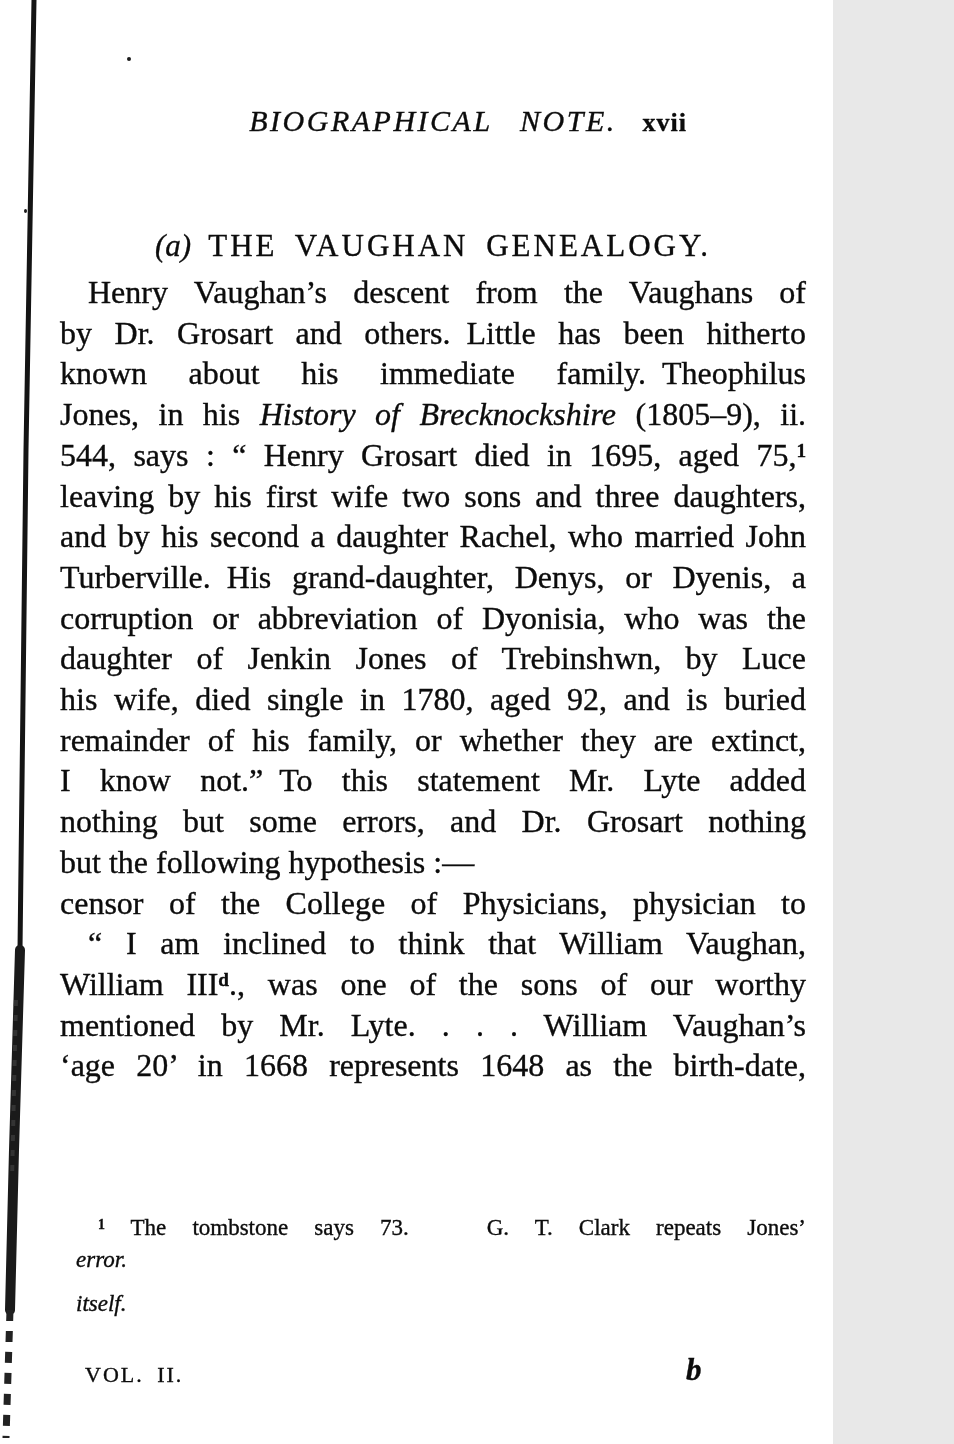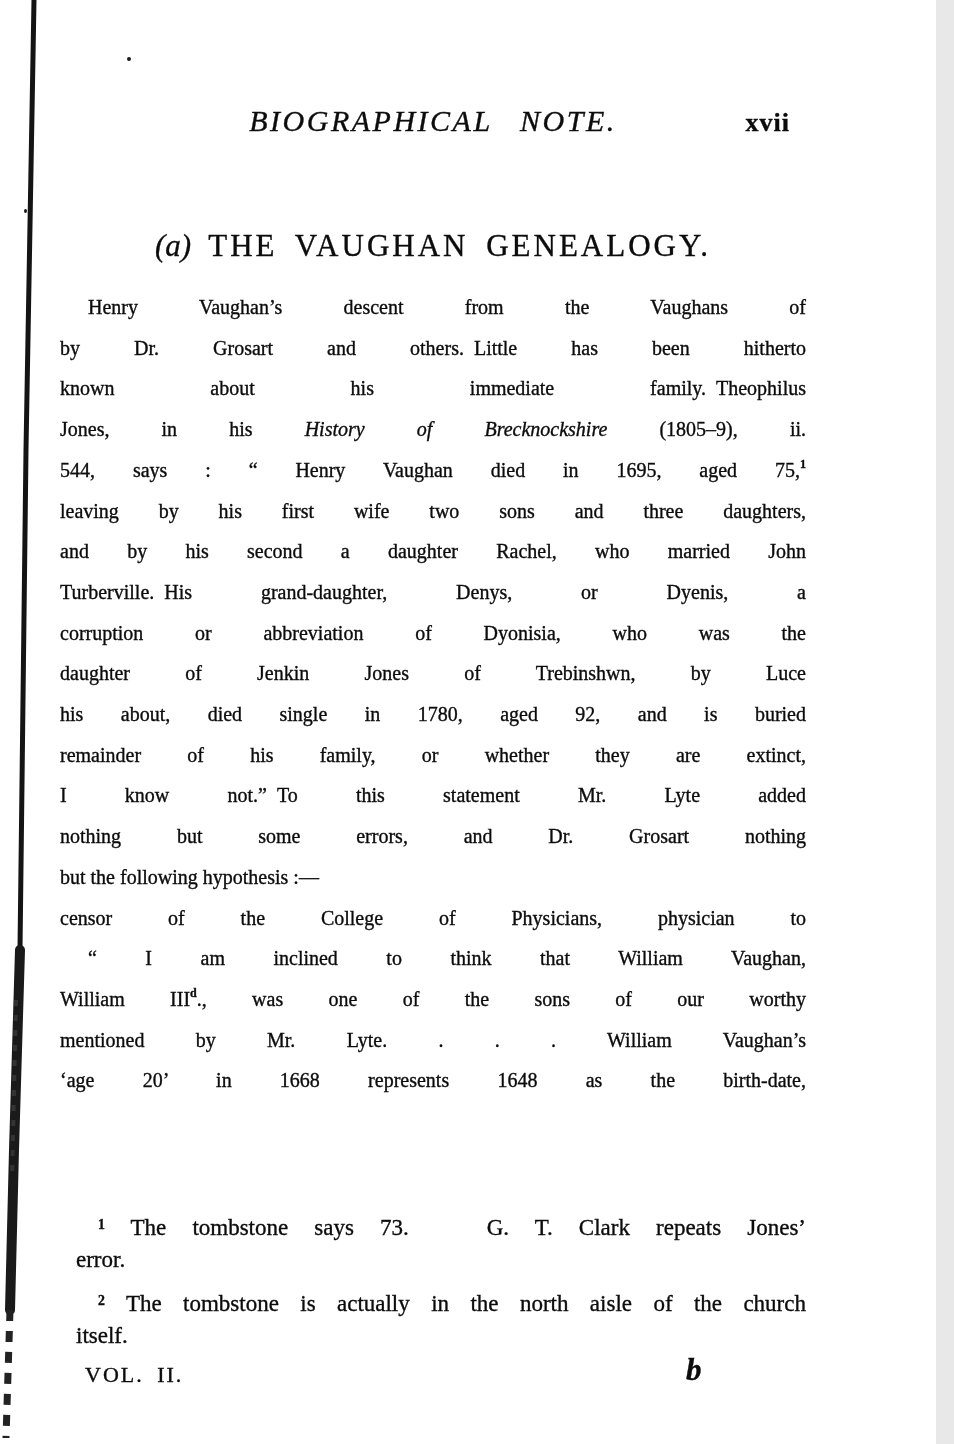"BIOGRAPHICAL NOTE." .page { width: 936px -> 833px }
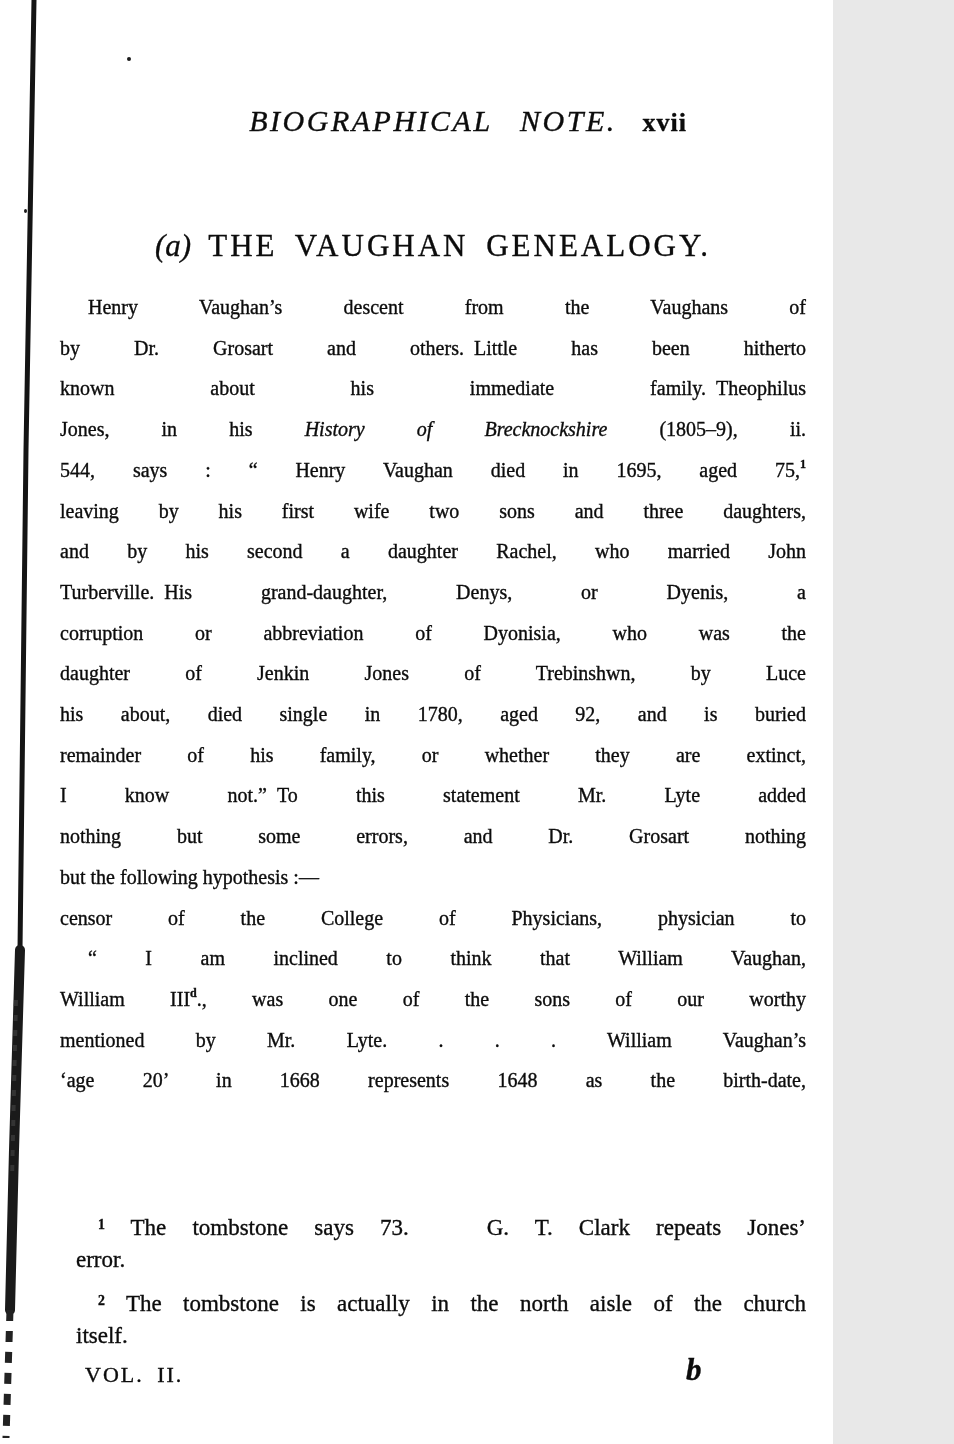"Henry Vaughan’s descent from the" .body-text { font-size: 20px -> 32px; top: 287px -> 272px }
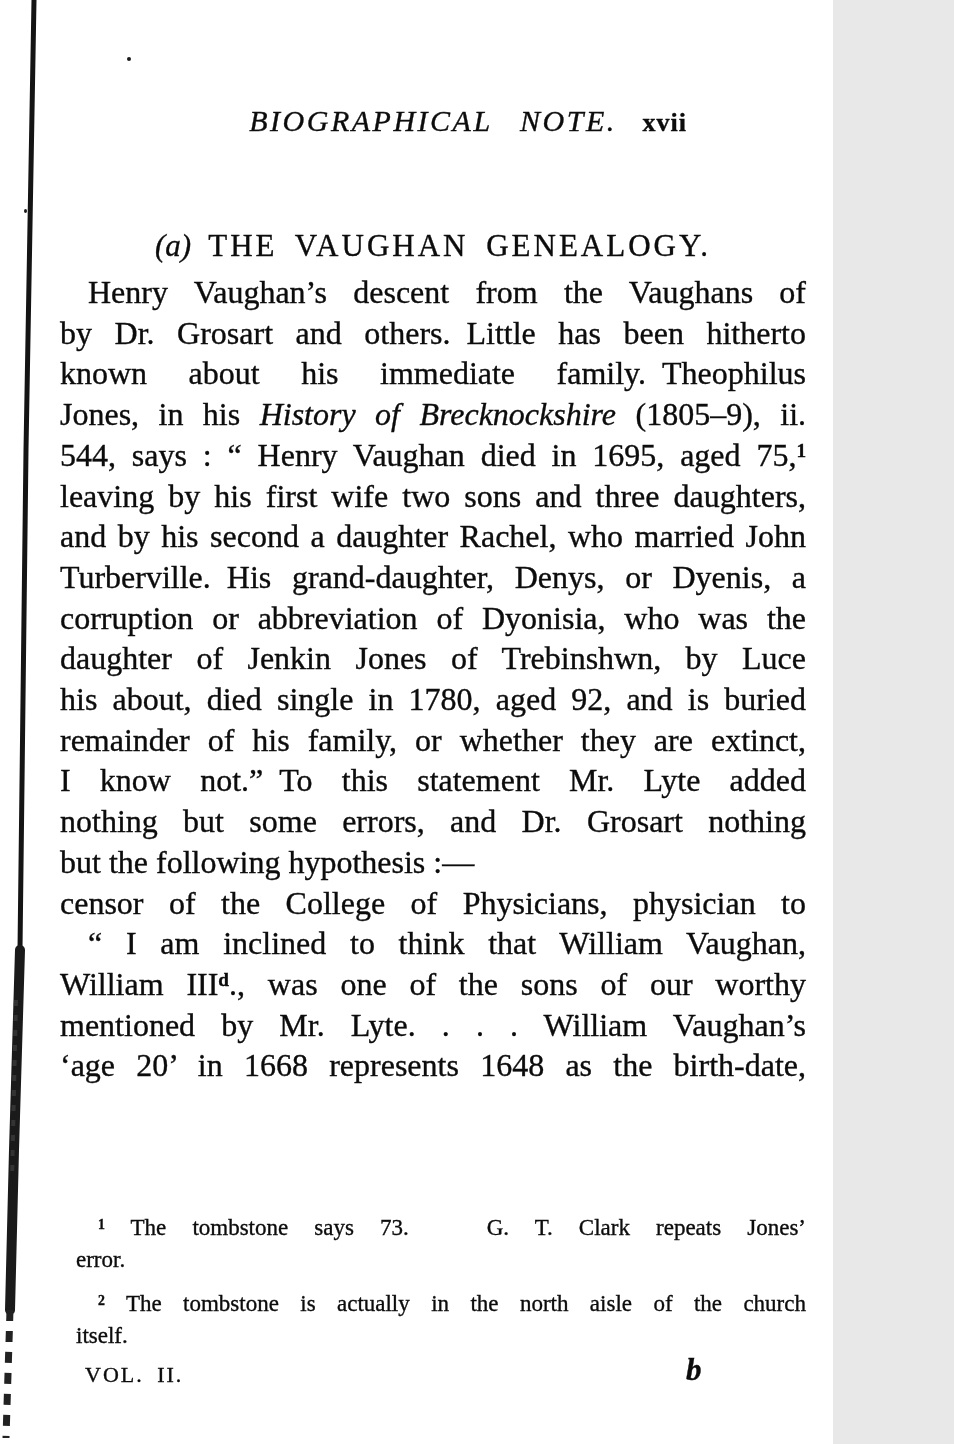"544, says : “ Henry" span { text: Vaughan -> Grosart }
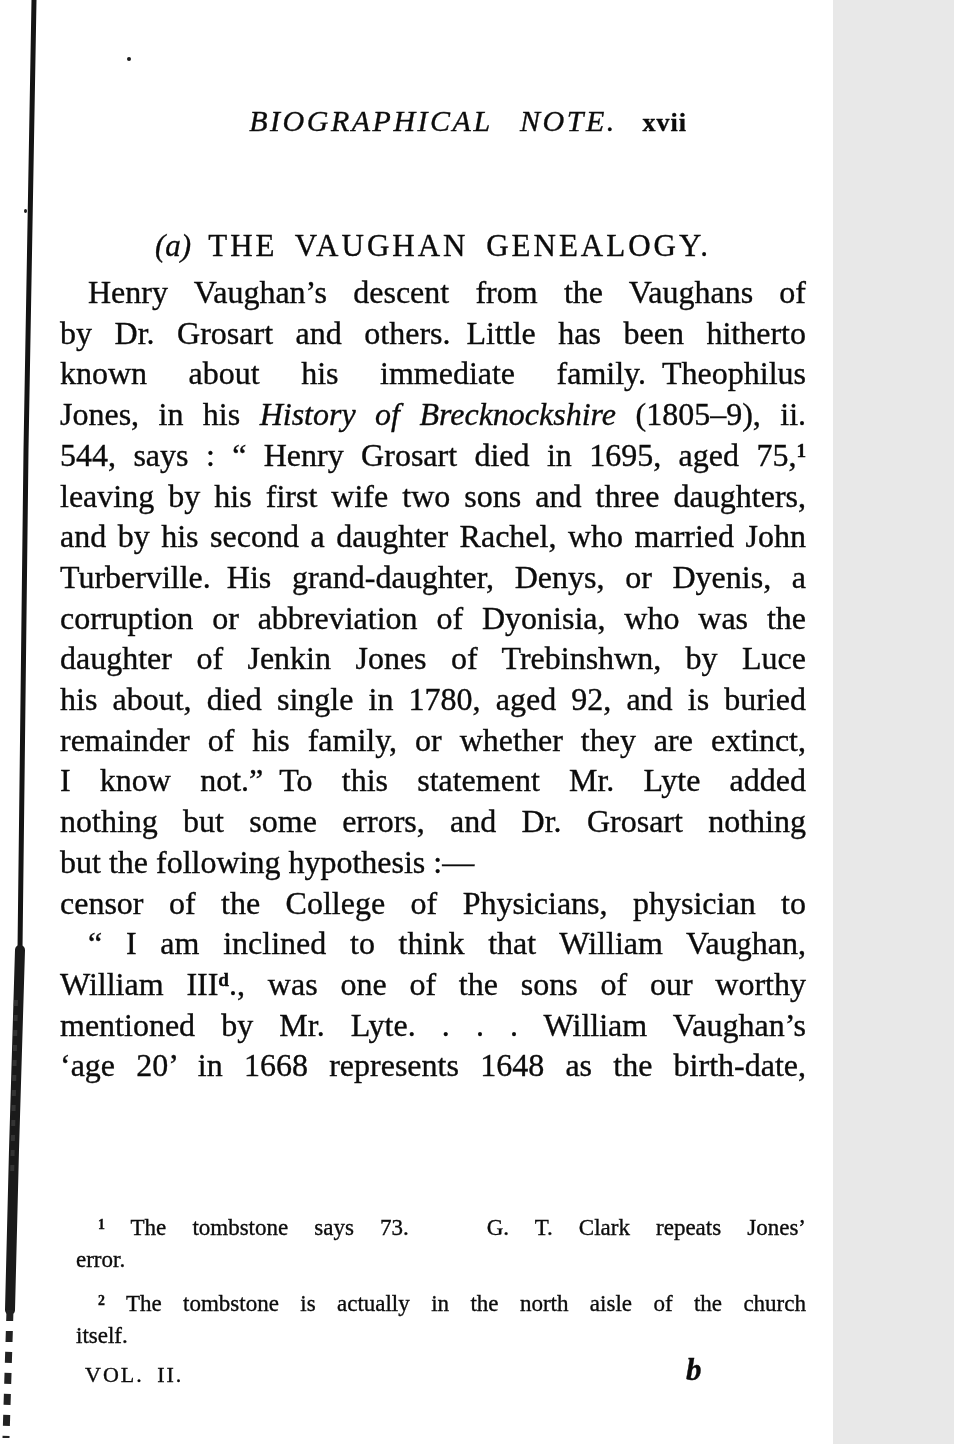"his about, died single in" span { text: about -> wife }
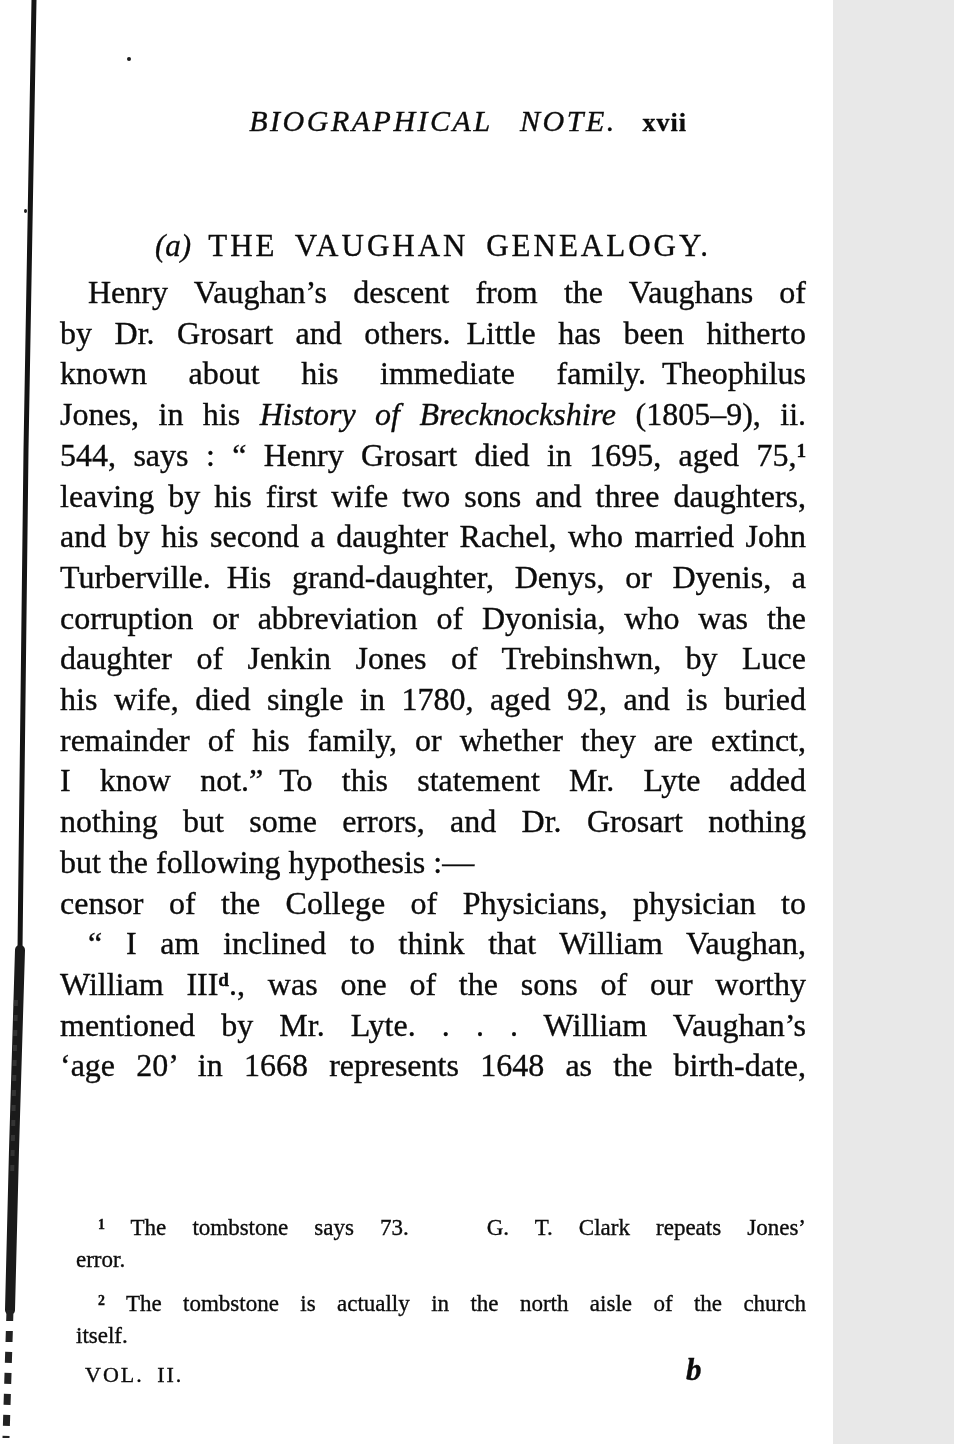"error." .fn-line.last { font-style: none -> italic }
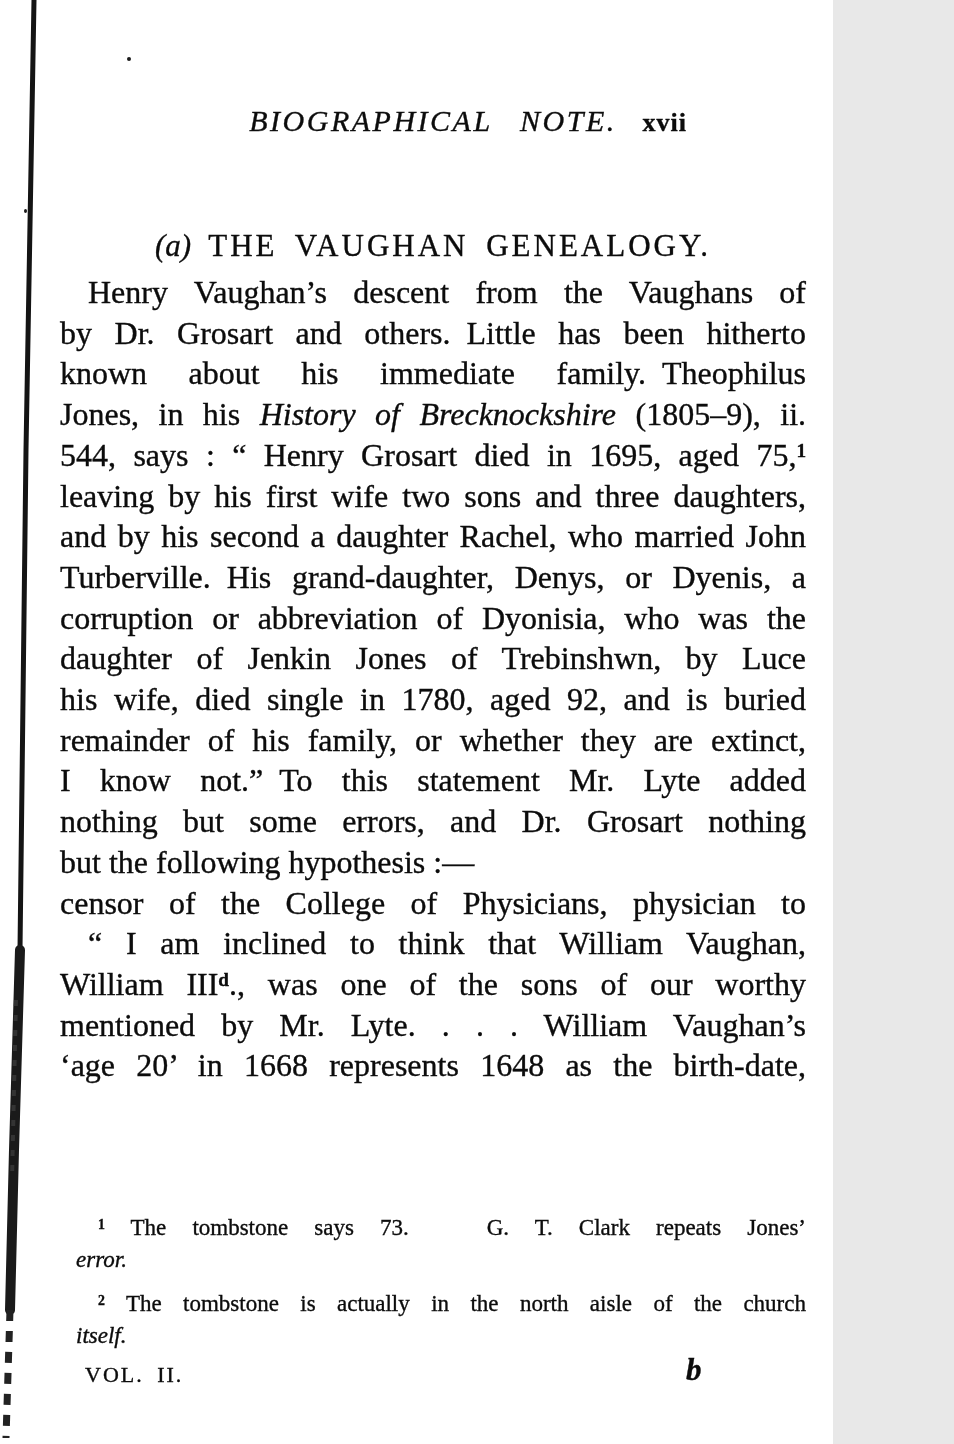"2 The tombstone is actually" div.fn-line { html: <div><span>2</span><span> The tombstone is actually in the north aisle of the church</span></div> -> none }
